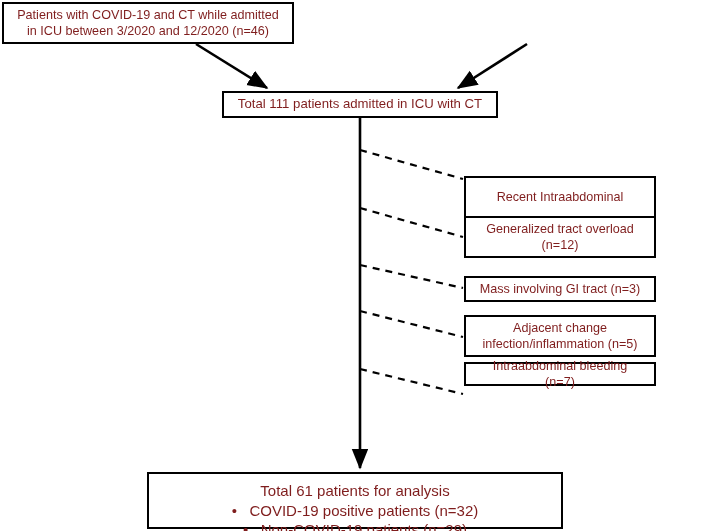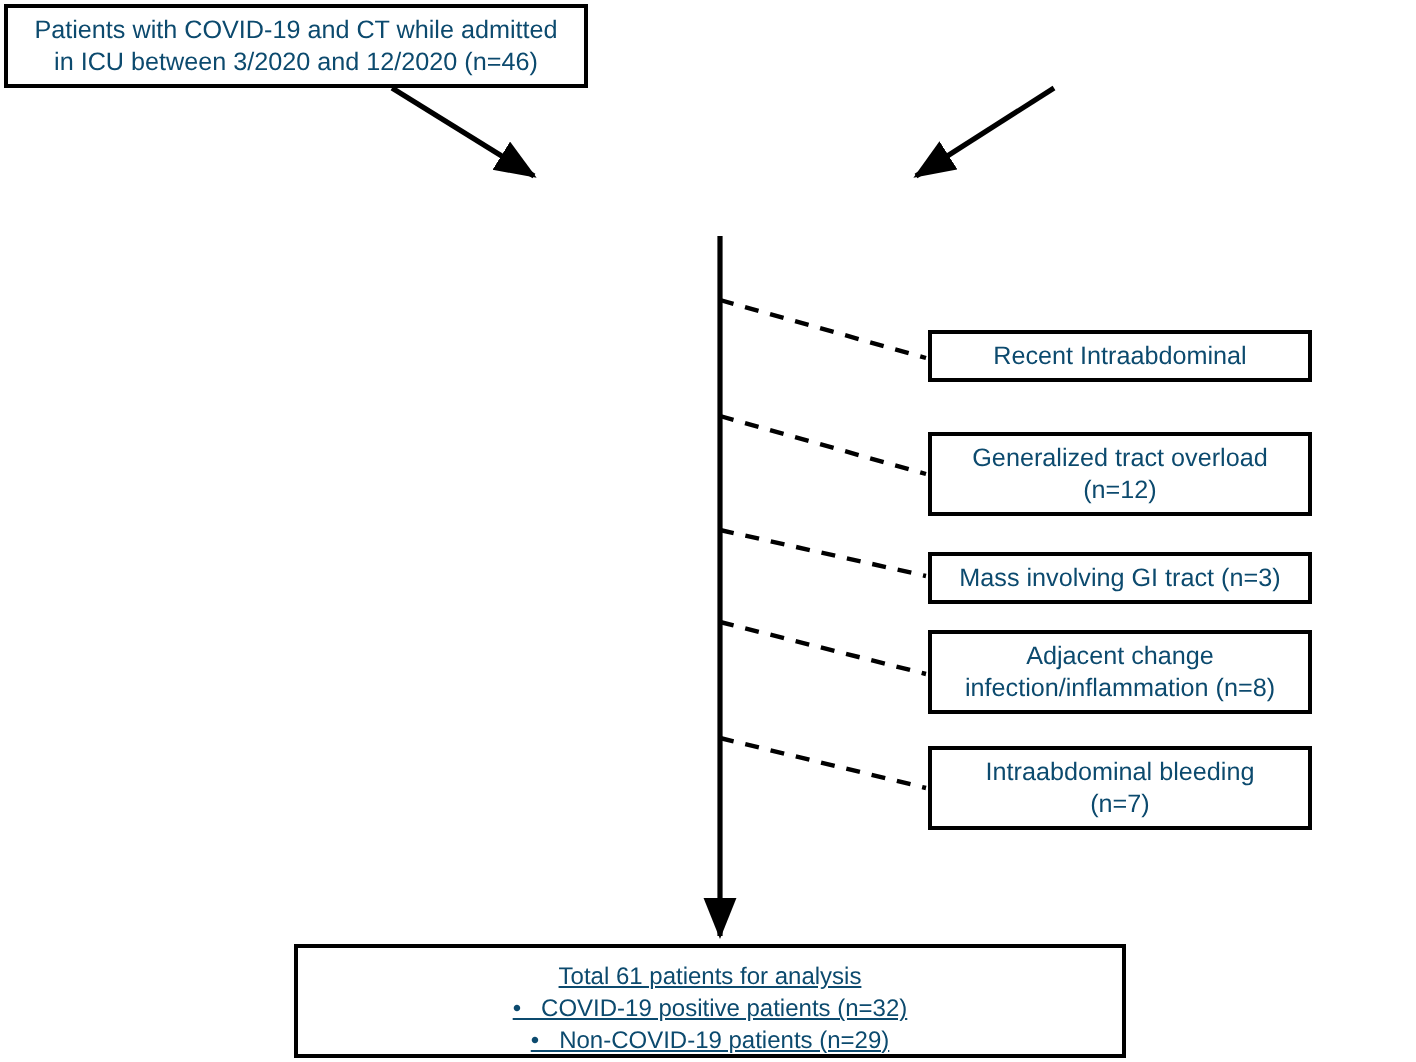"Patients with COVID-19 and CT" .node { color: #0c4a6e -> #7f1d1d }
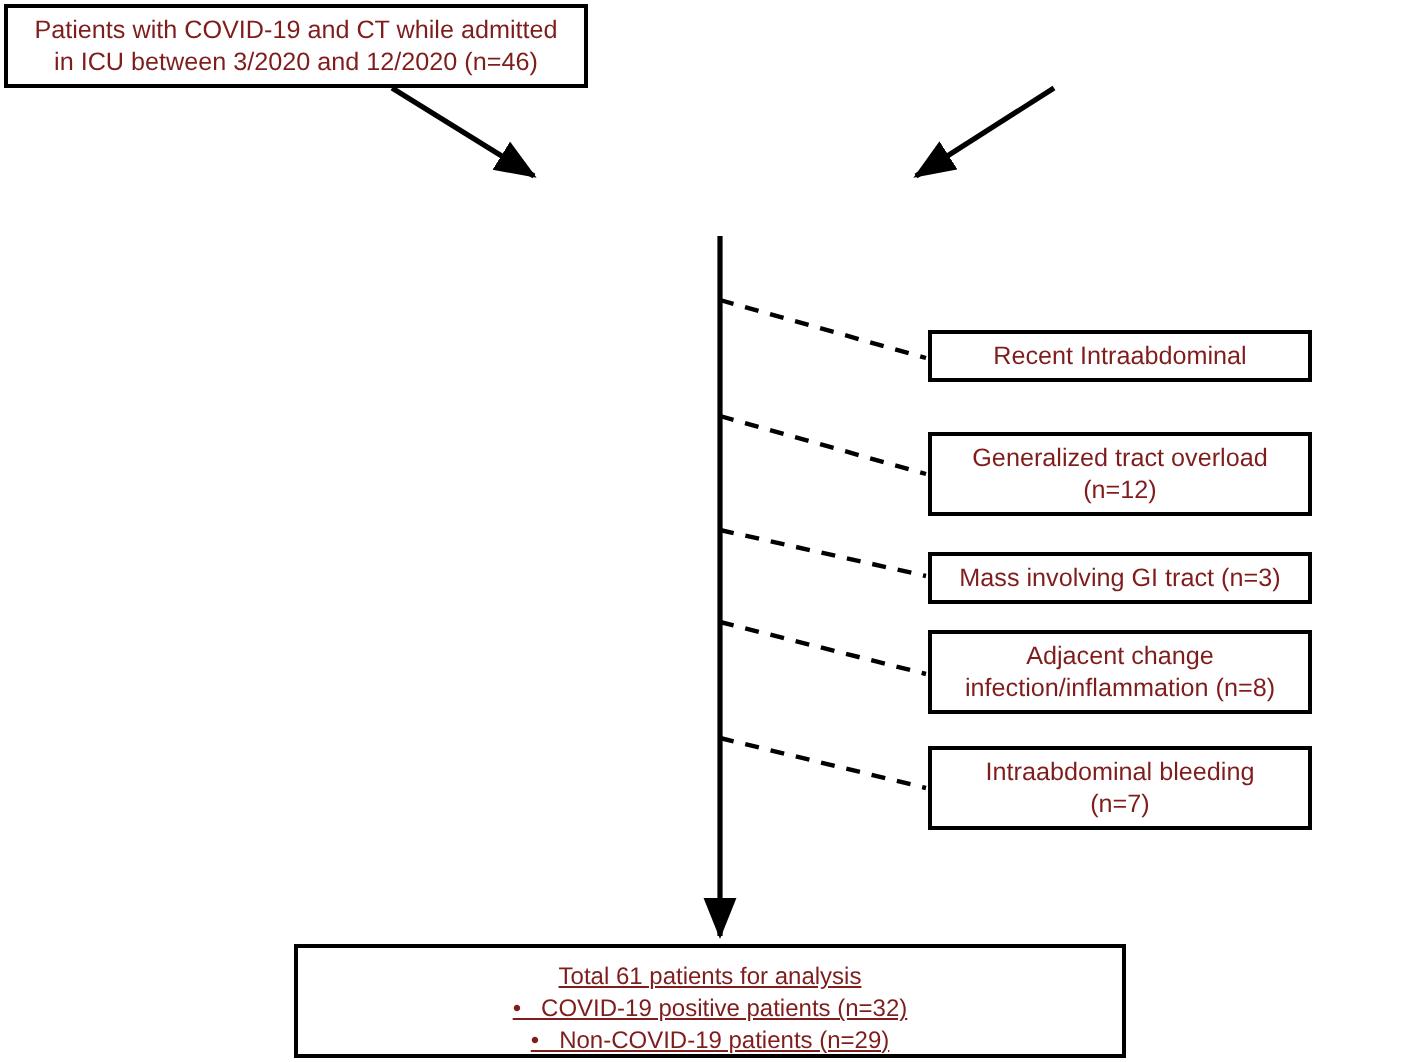"Total 111 patients admitted in" div.node { html: none -> <div> <span>Total 111 patients admitted in ICU with CT</span> </div> }
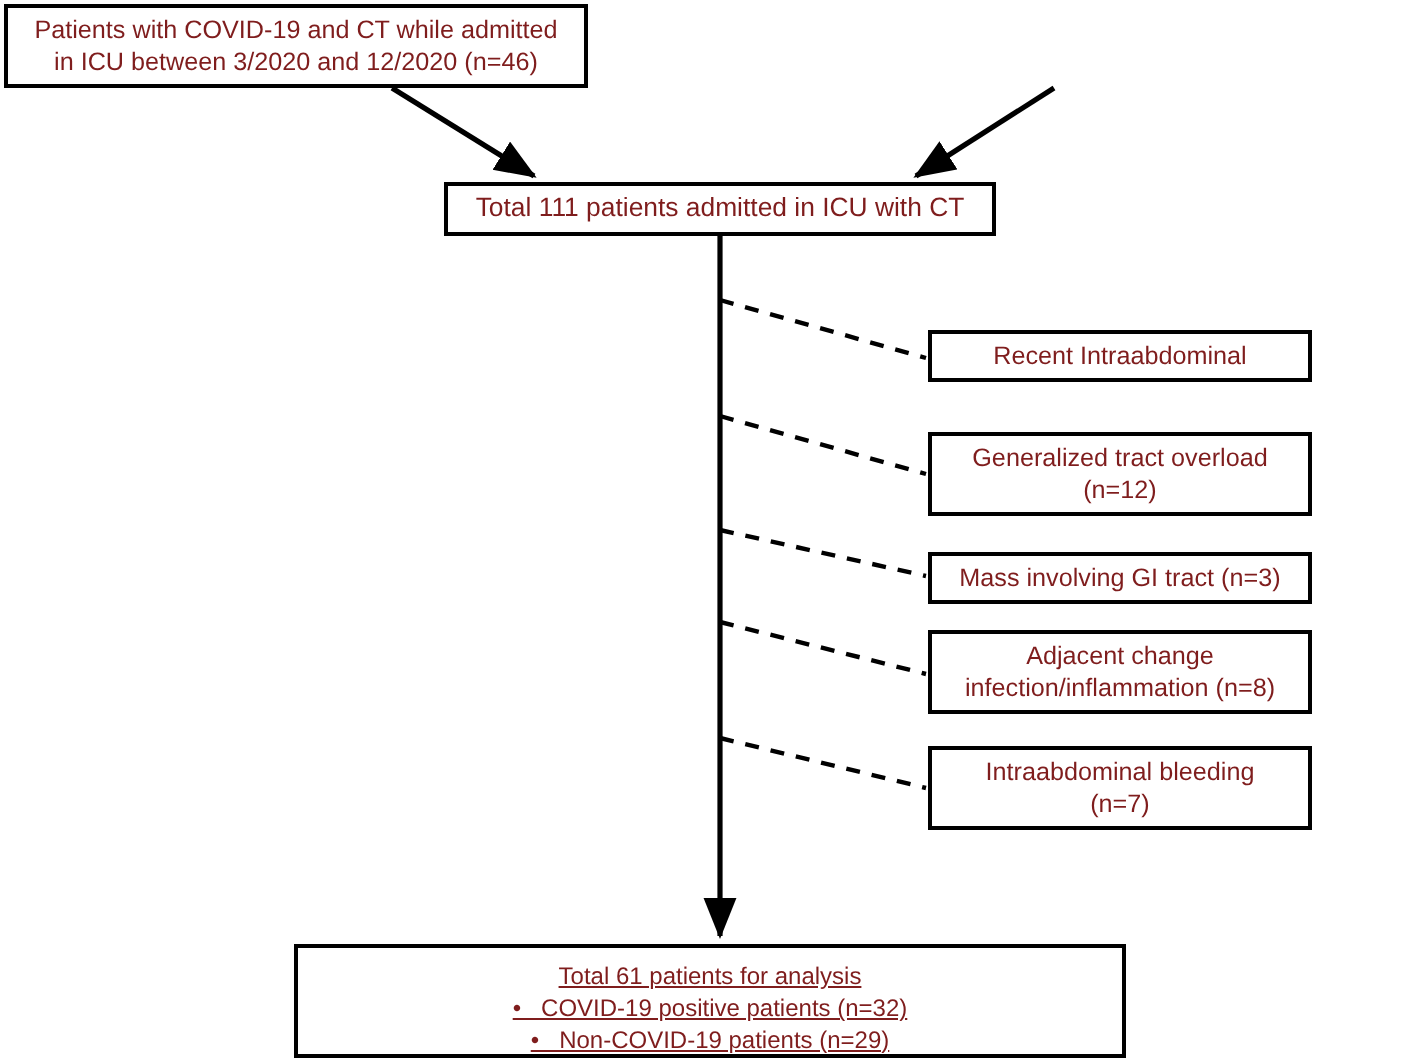"Recent Intraabdominal" div.node { height: 26px -> 42px; top: 165px -> 176px }
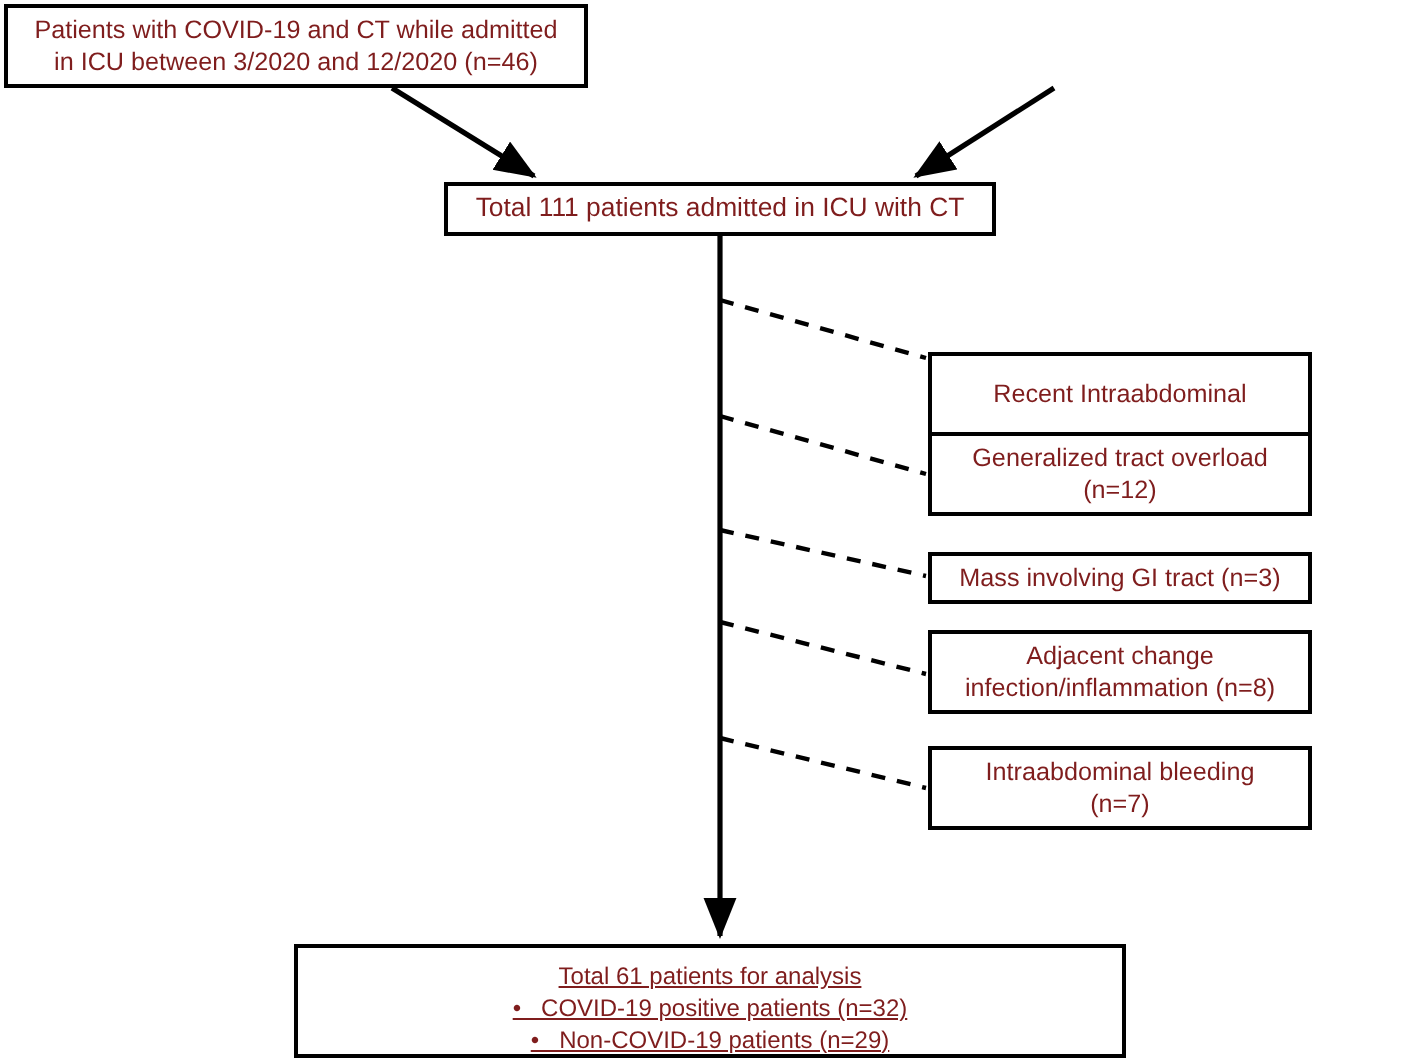"infection/inflammation (n=8)" span.line { text: 8 -> 5 }
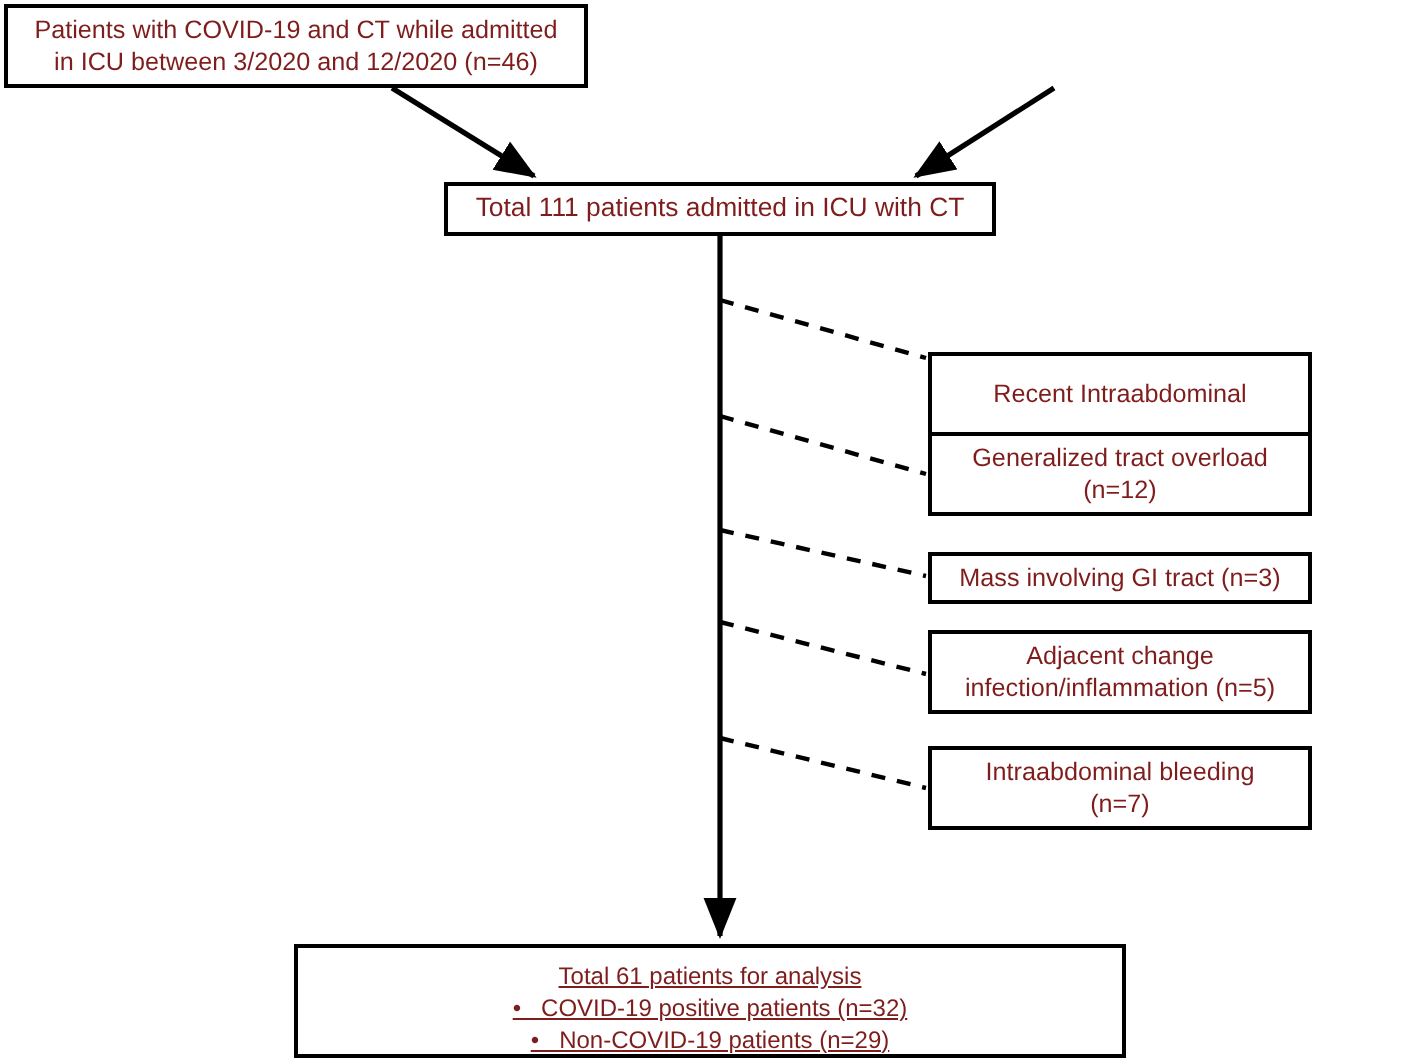"Intraabdominal bleeding" div.node { height: 42px -> 24px; top: 373px -> 362px }
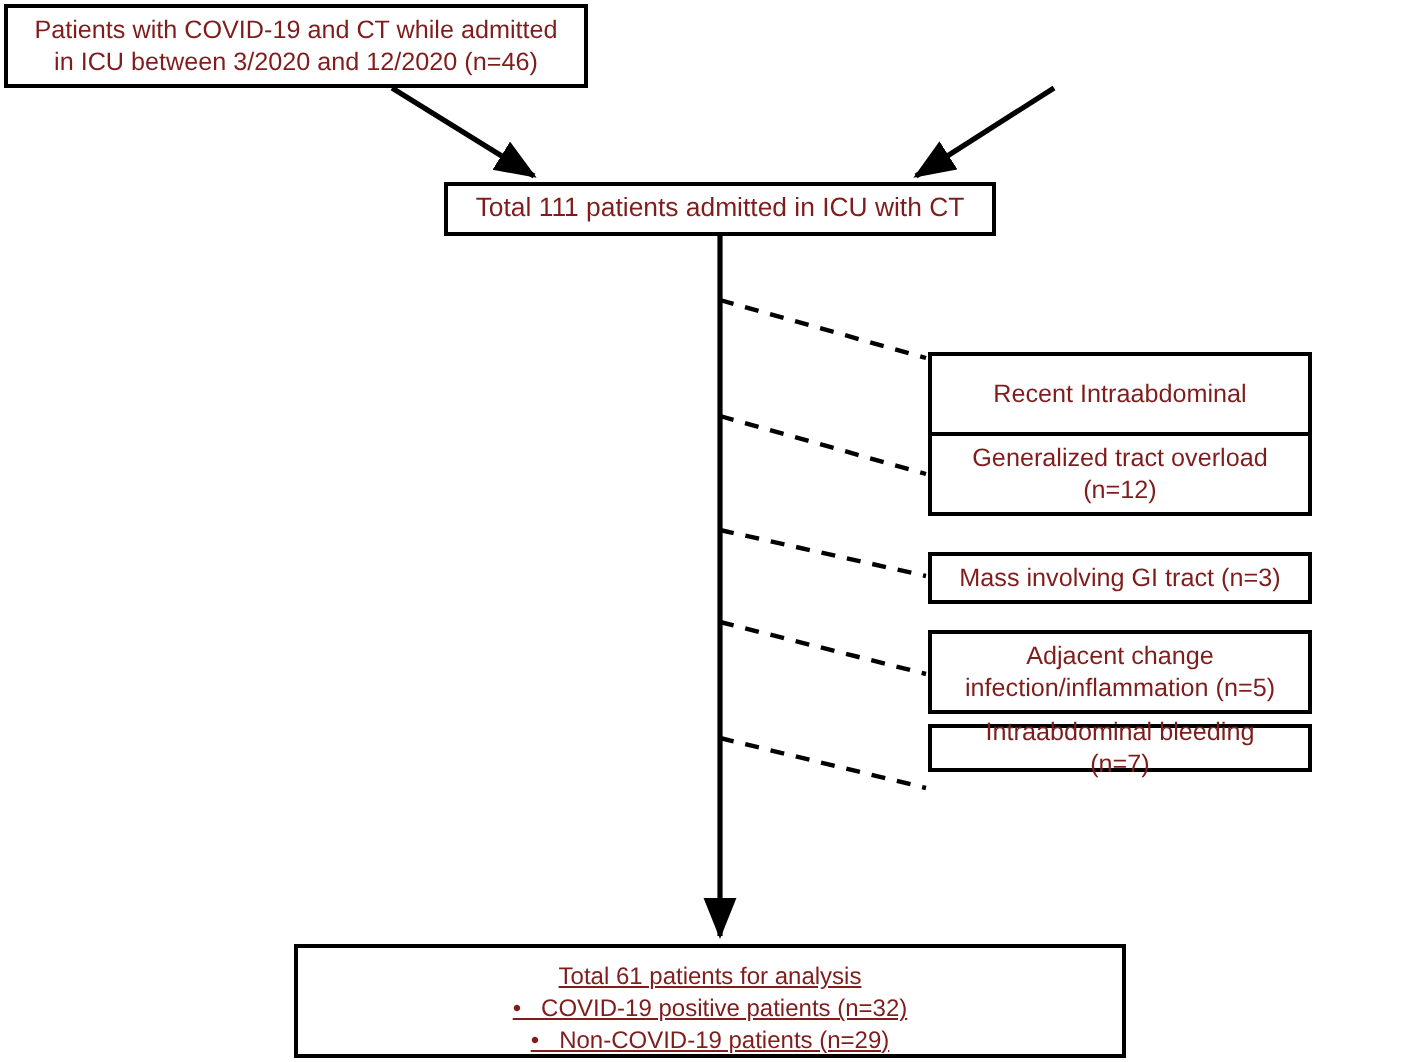"Total 61 patients for analysis" .node-final { font-size: 12px -> 15px; text-decoration: underline -> none }
